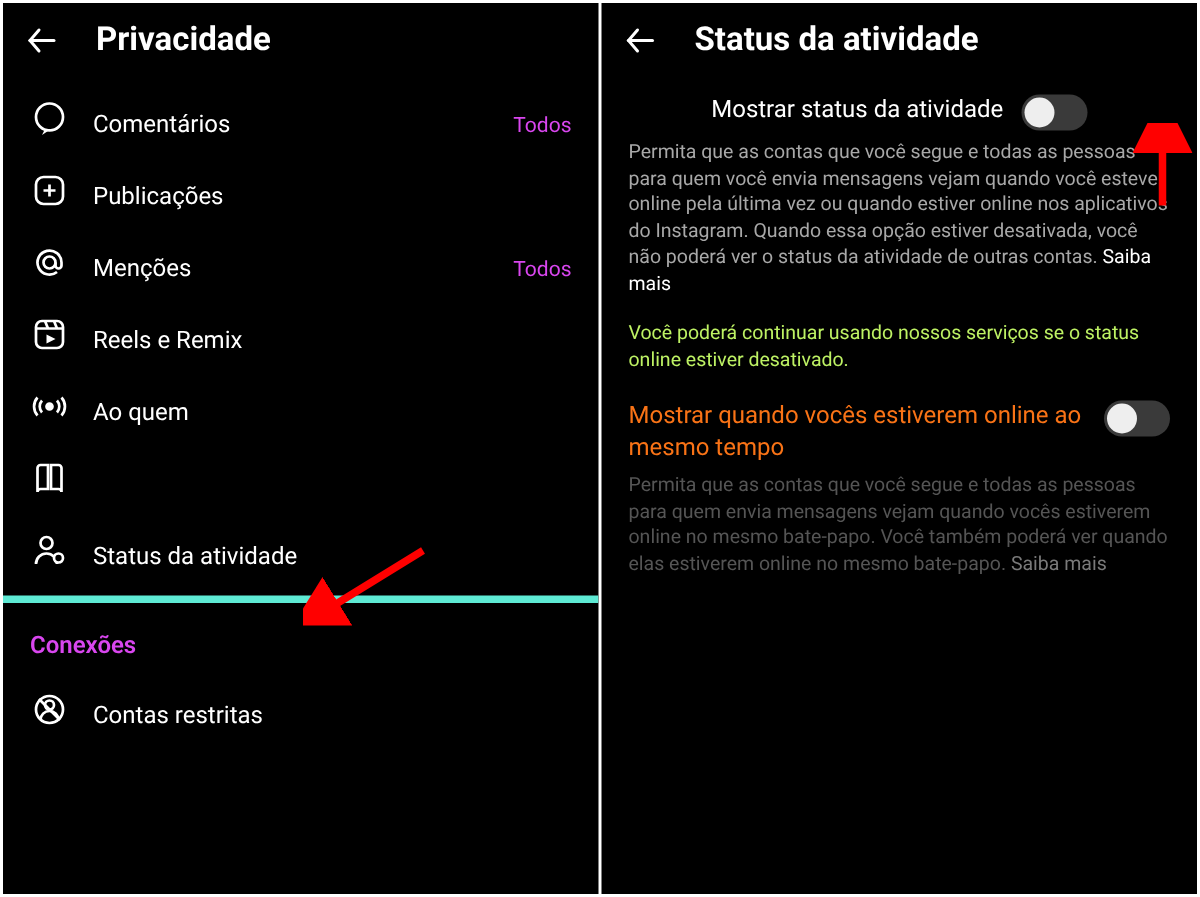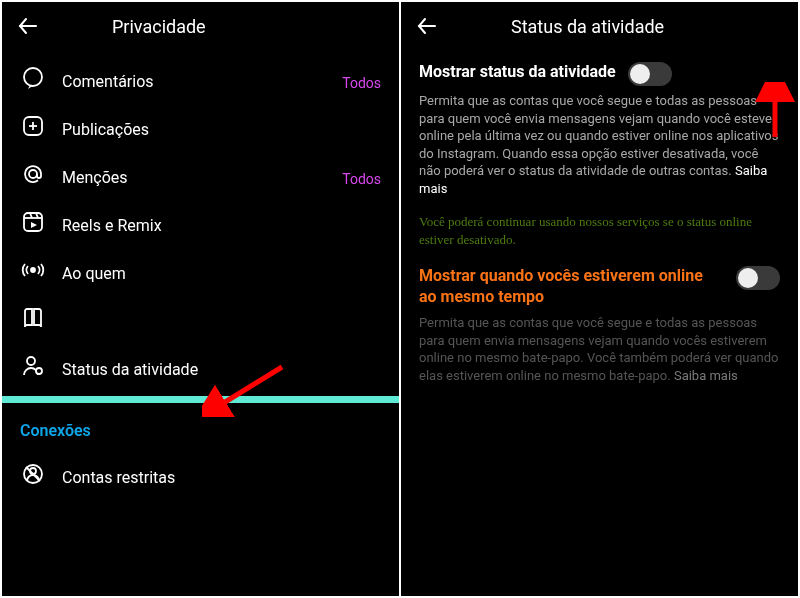"Privacidade" .header-title { font-size: 18px -> 22px; font-weight: 400 -> 700; margin-left: 48px -> none }
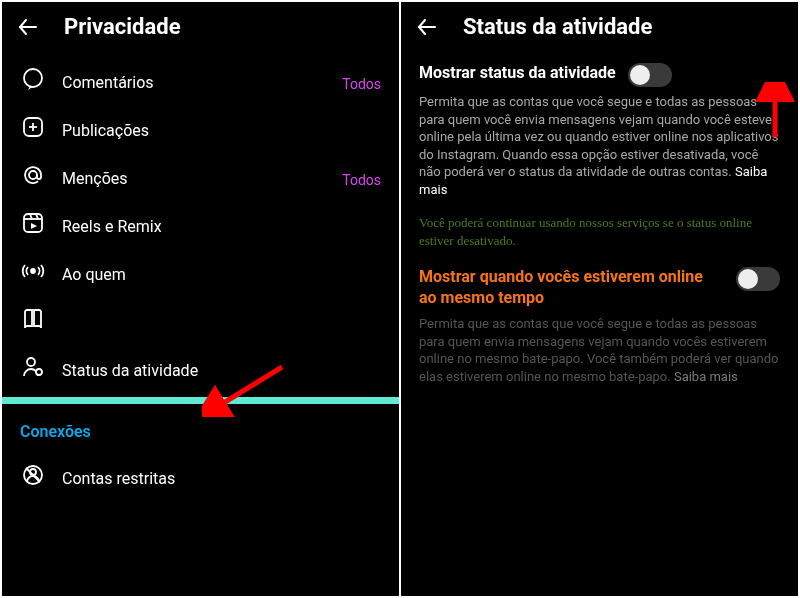"Mostrar status da atividade" .setting-head { font-weight: bold -> none; justify-content: flex-start -> center }
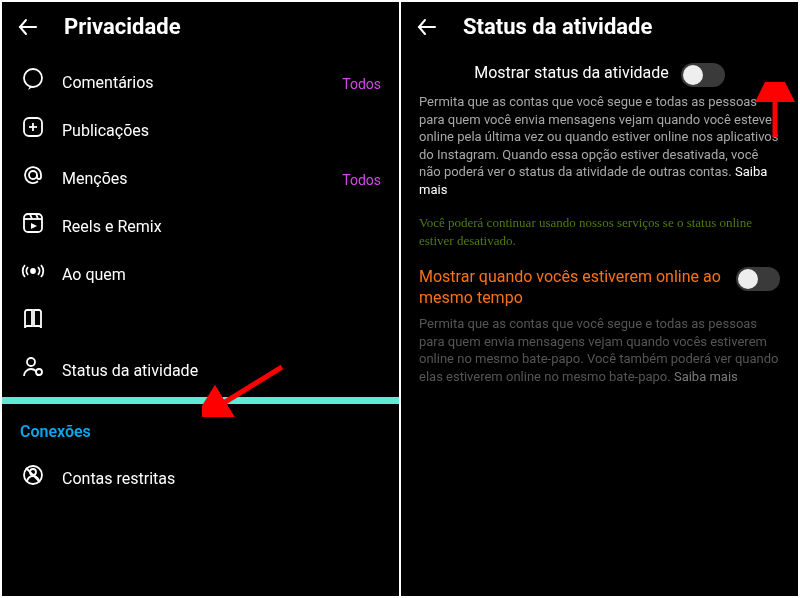"Você poderá continuar usando nossos" .note { color: #4d7c0f -> #bef264; font-family: Liberation Serif, serif -> none }
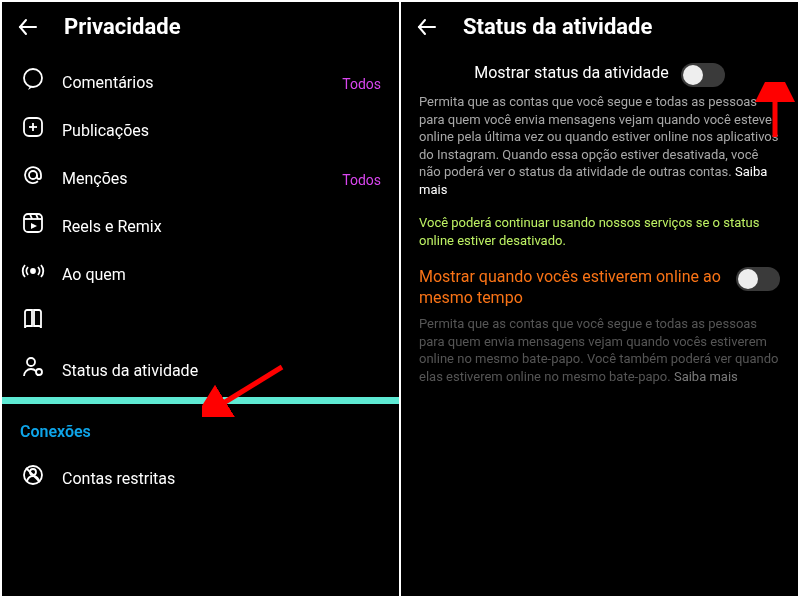"Conexões" .section-header { border-top: 7px solid #5eead4 -> 5px solid #5eead4; color: #0ea5e9 -> #d946ef }
